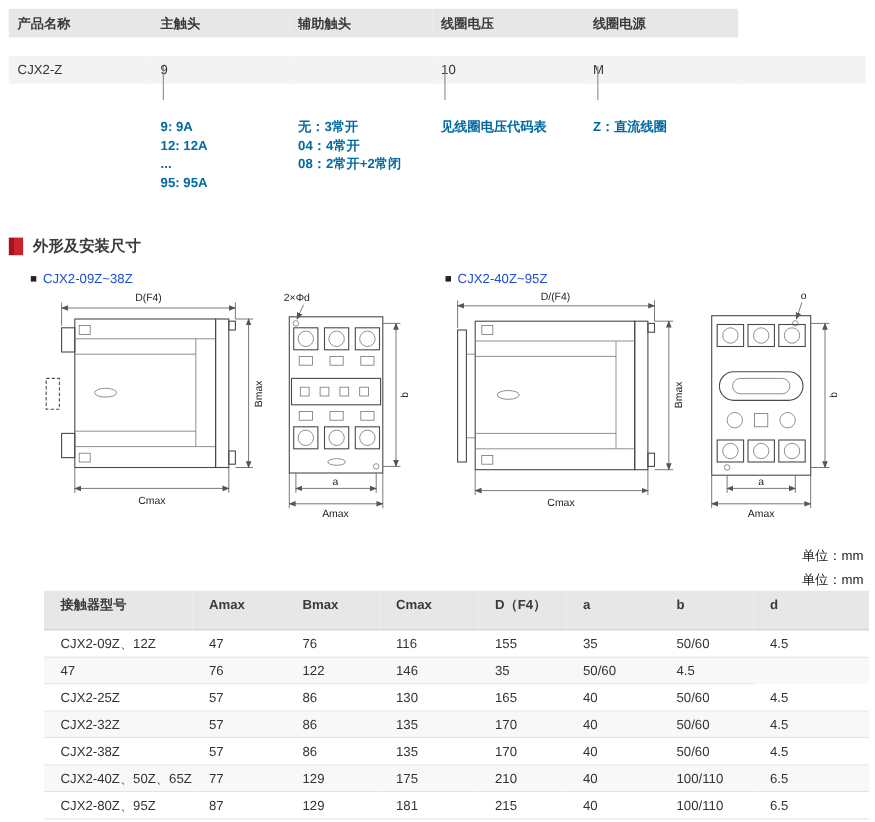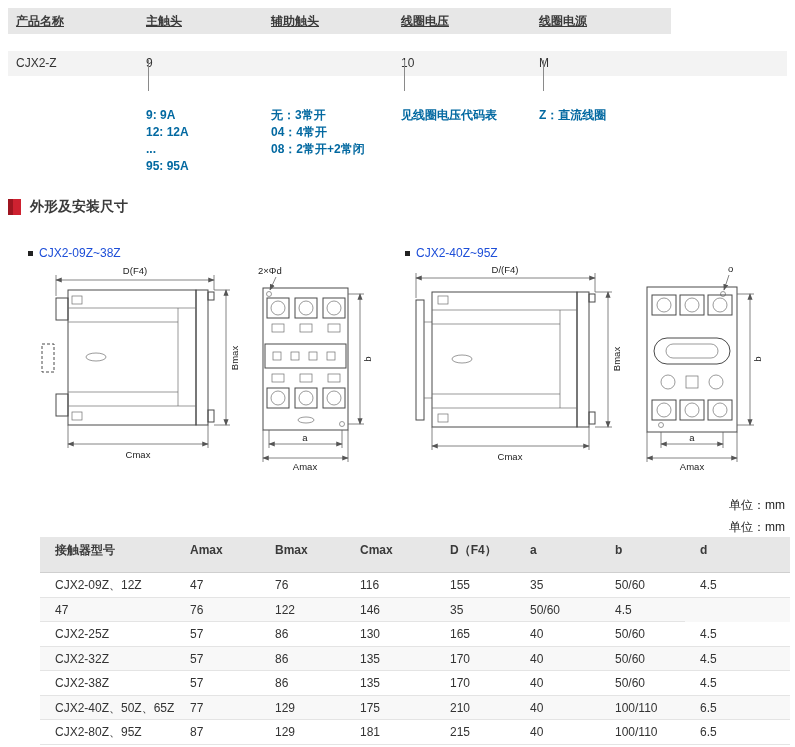"产品名称" .mt-head .mt-cell { text-decoration: underline -> none }
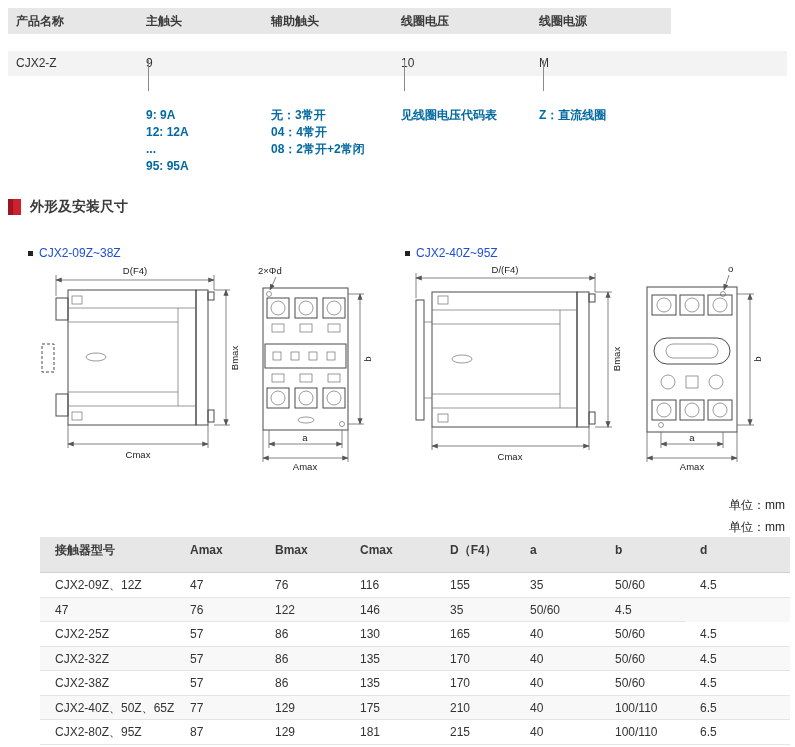"外形及安装尺寸" .section-title { top: 198px -> 215px }
